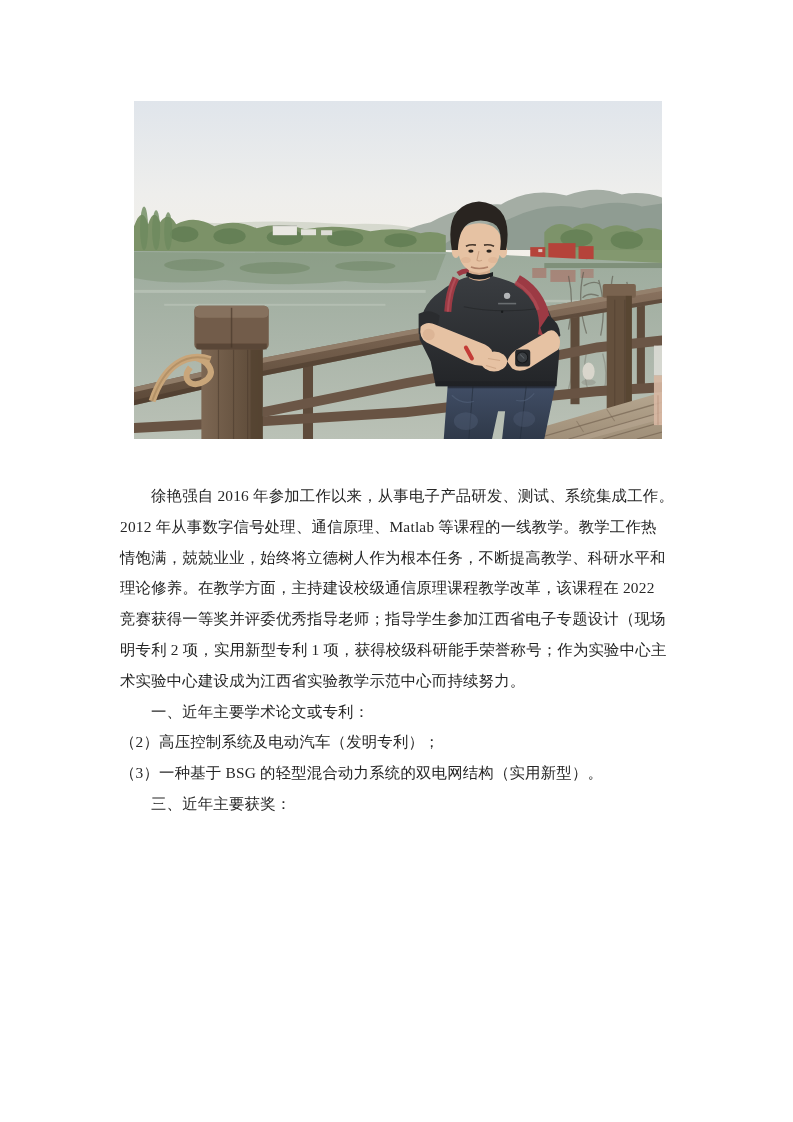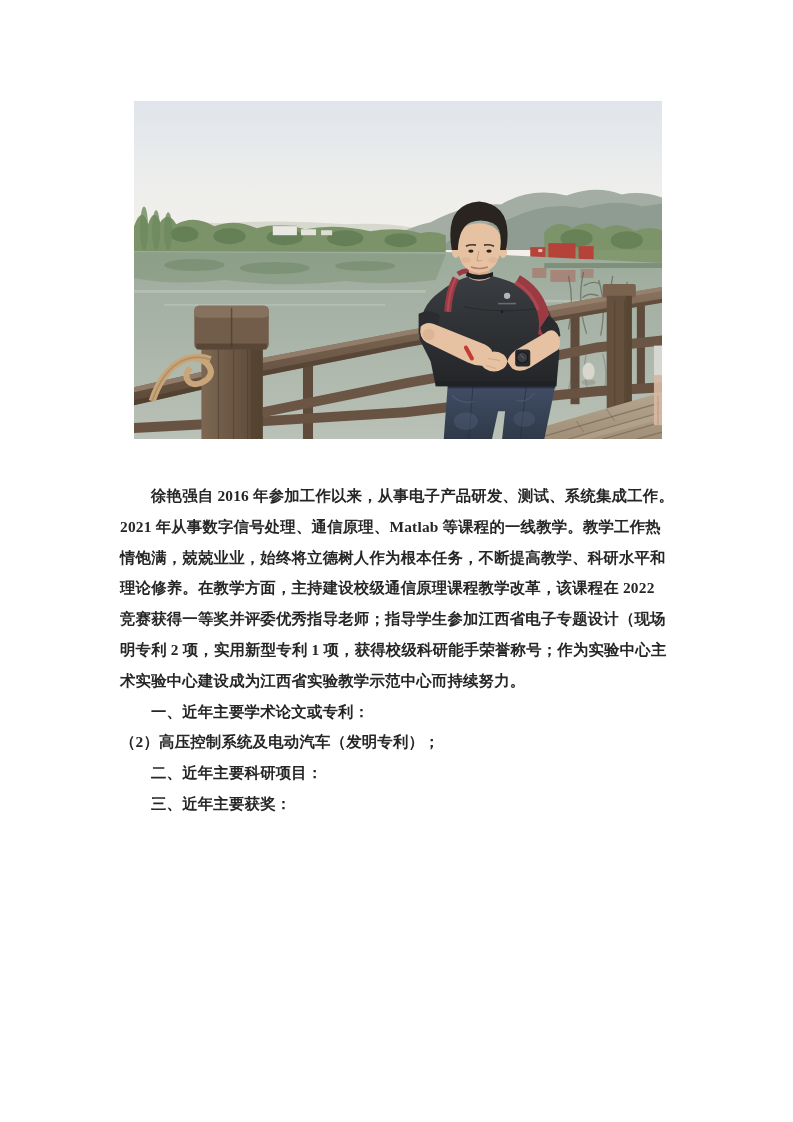"徐艳强自 2016 年参加工作以来，从事电子产品研发、测试、系统集成工作。" .line { font-weight: bold -> none }
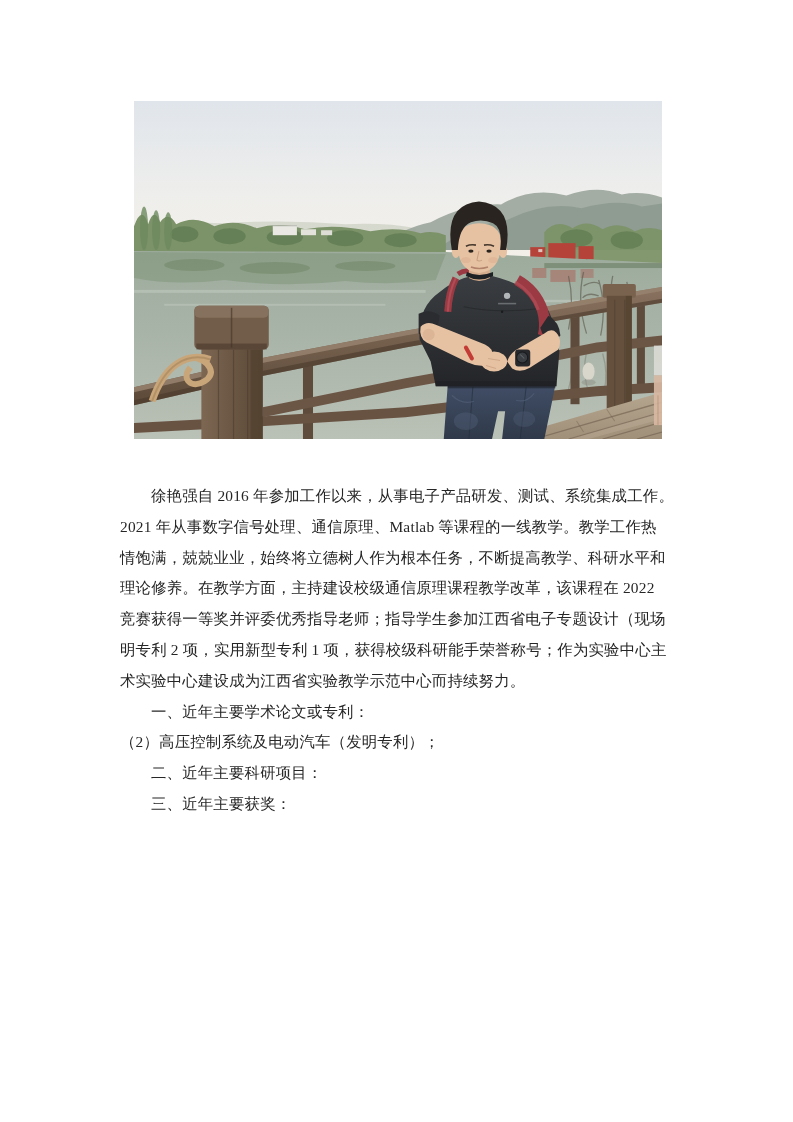"2021 年从事数字信号处理、通信原理、Matlab" p.line { text: 2021 -> 2012 }
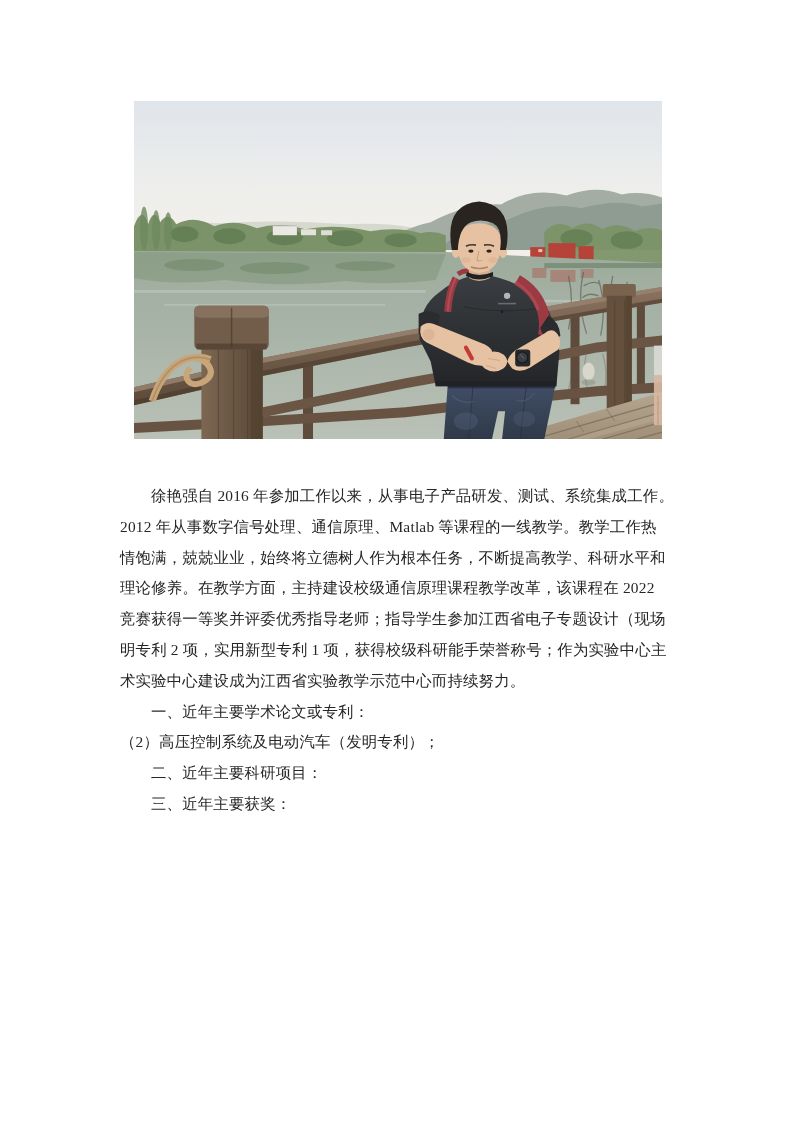"（3）一种基于 BSG 的轻型混合动力系统的双电网结构（实用新型）。" p.line { html: none -> <p>（3）一种基于 BSG 的轻型混合动力系统的双电网结构（实用新型）。</p> }
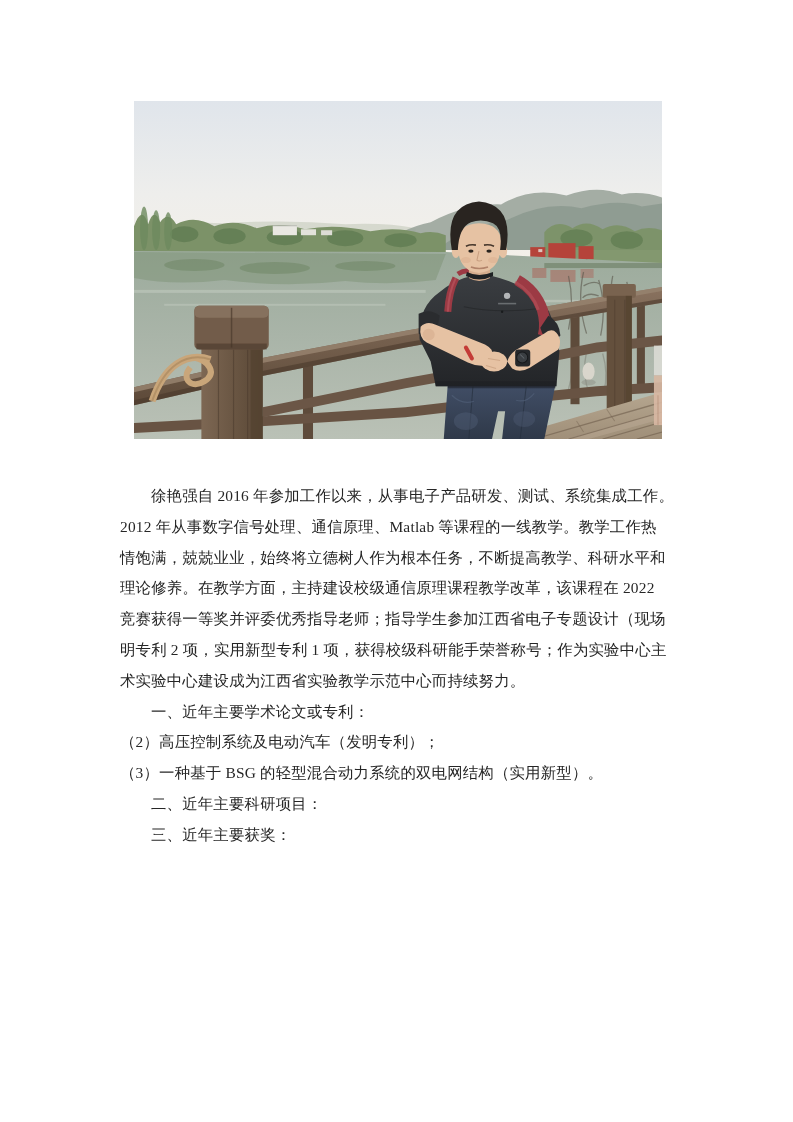"二、近年主要科研项目：" p.line { html: <p>二、近年主要科研项目：</p> -> none }
